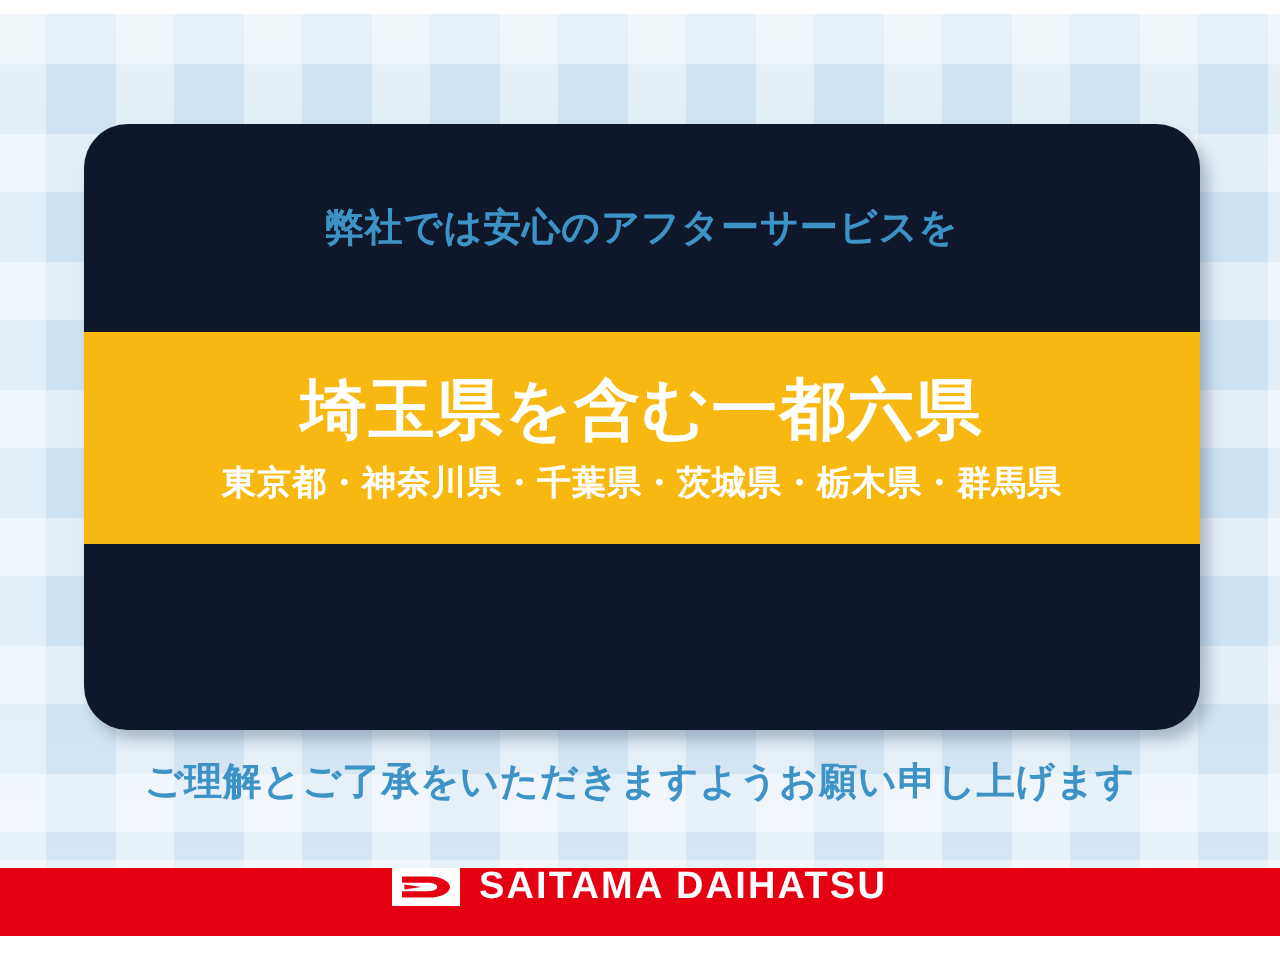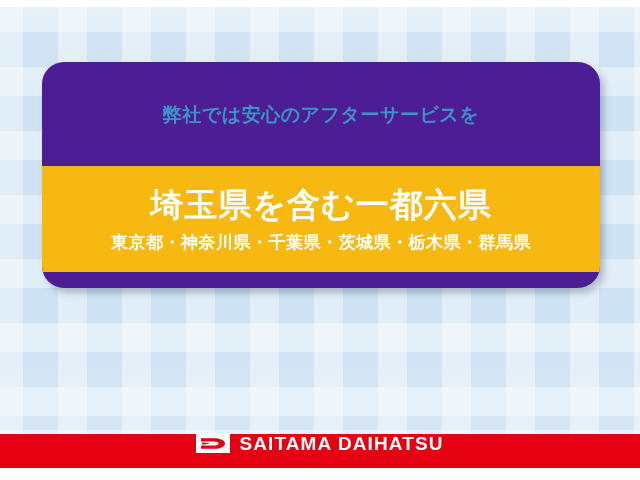"弊社では安心のアフターサービスを" .card { background: #4c1d95 -> #0f172a; height: 226px -> 303px }
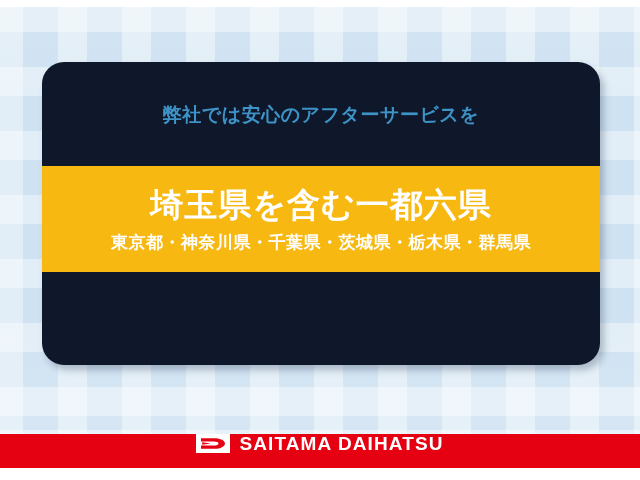"ご理解とご了承をいただきますようお願い申し上げます" div.closing { html: none -> <div>ご理解とご了承をいただきますようお願い申し上げます</div> }
